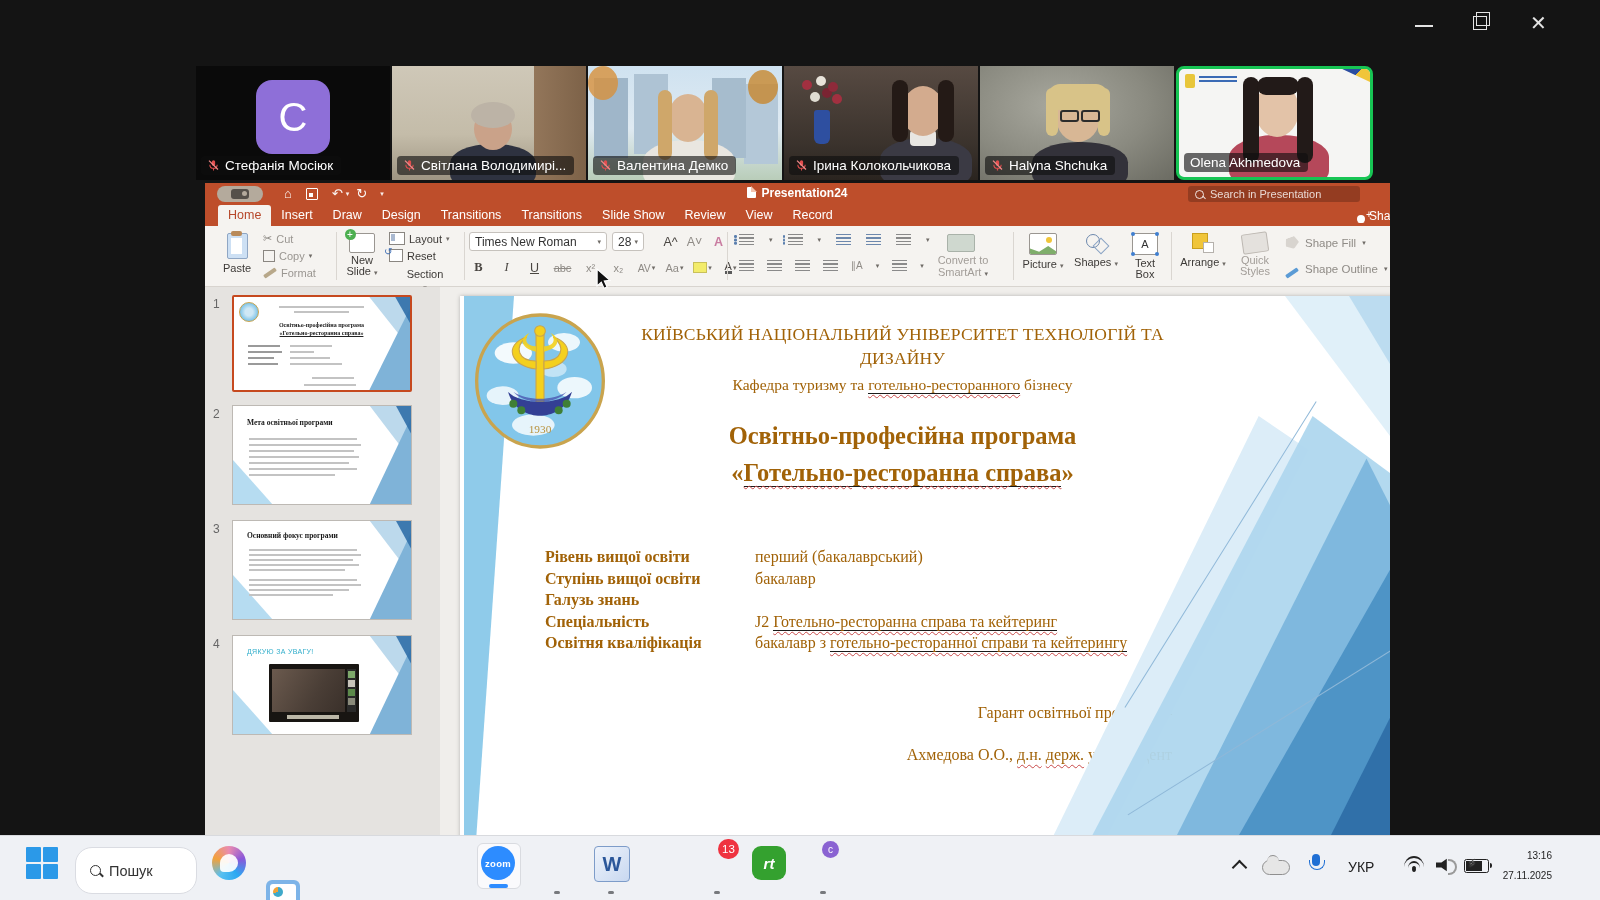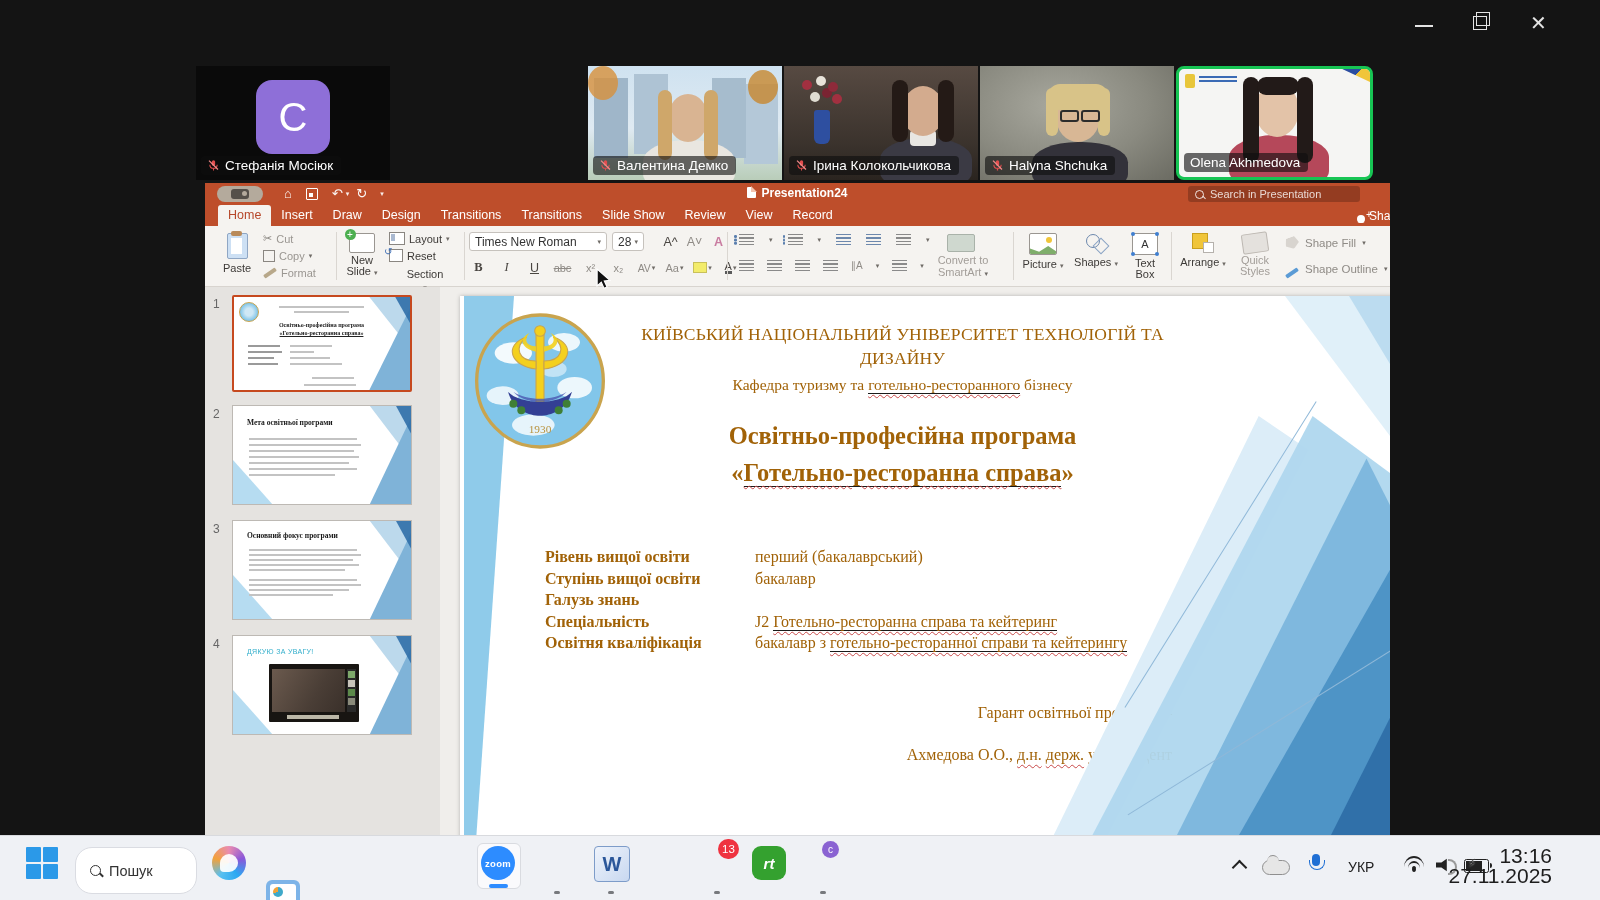"Світлана Володимирі..." div.tile { html: none -> <div> <div></div> <div></div> <div></div> <div></div> <div> <svg> <rect></rect> <path></path> <line></line> <line></line> </svg> <span>Світлана Володимирі...</span> </div> </div> }
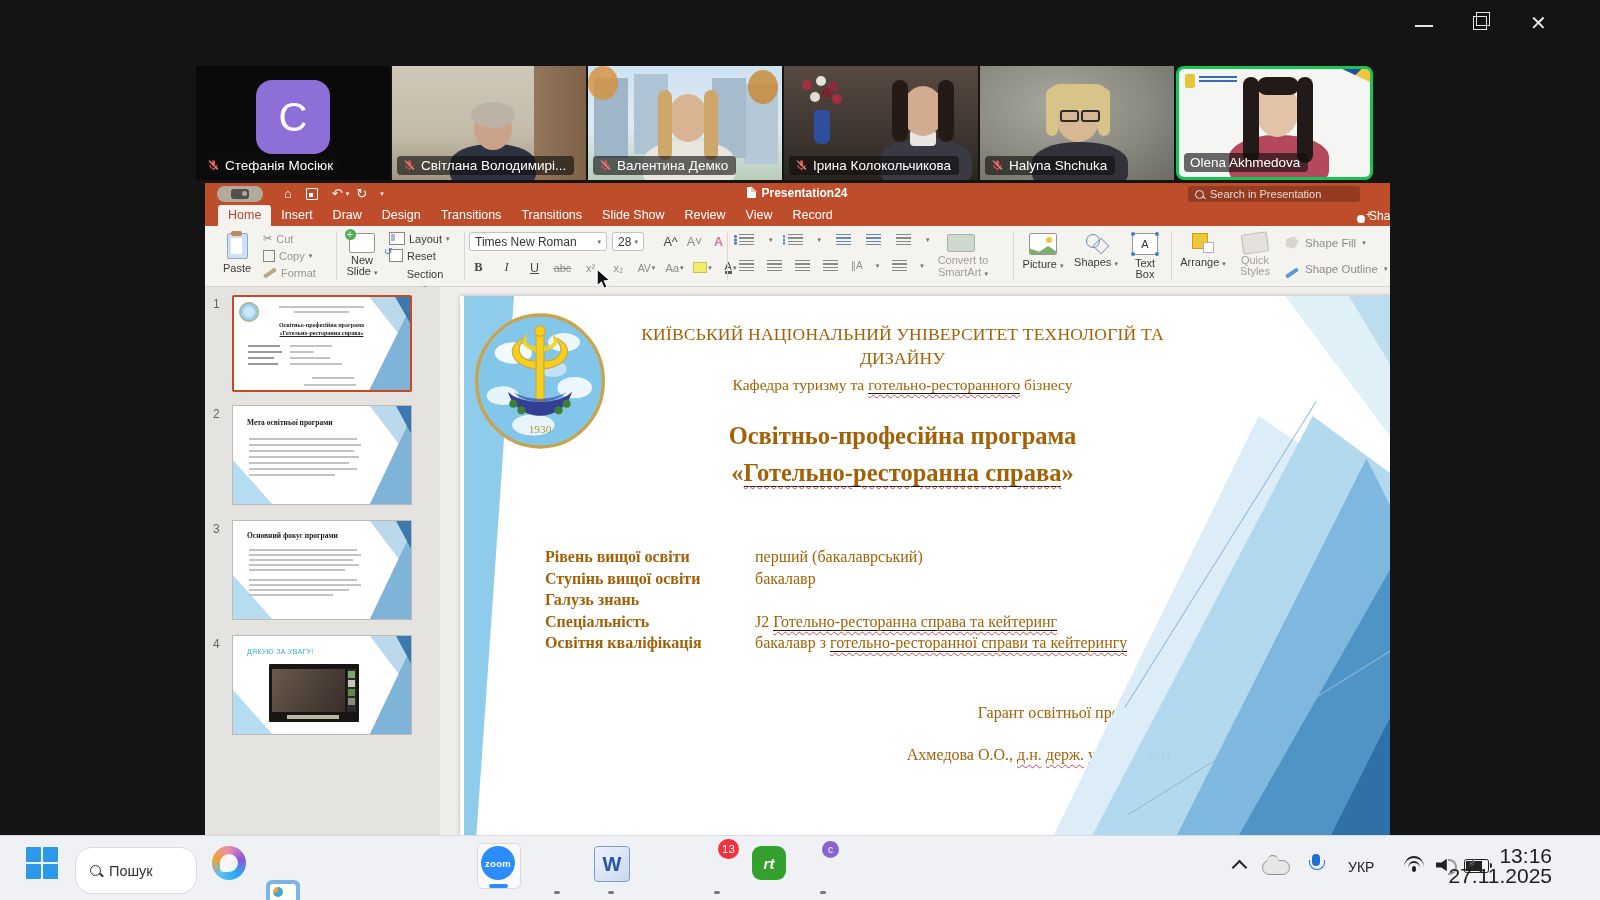"13:16" .clock { font-size: 21px -> 10px }
